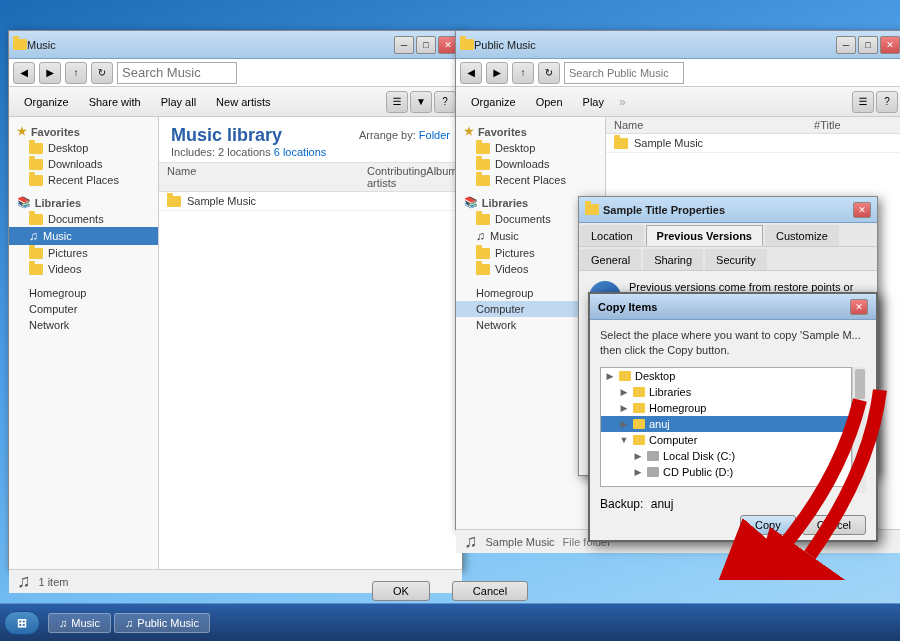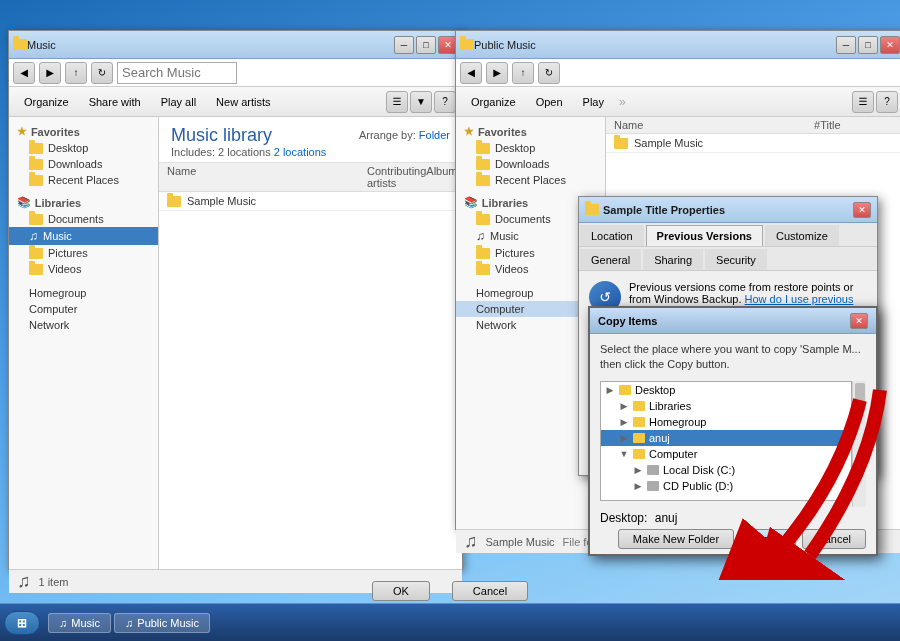"Search Public Music" div.search-box { html: none -> <div> <input> </div> }
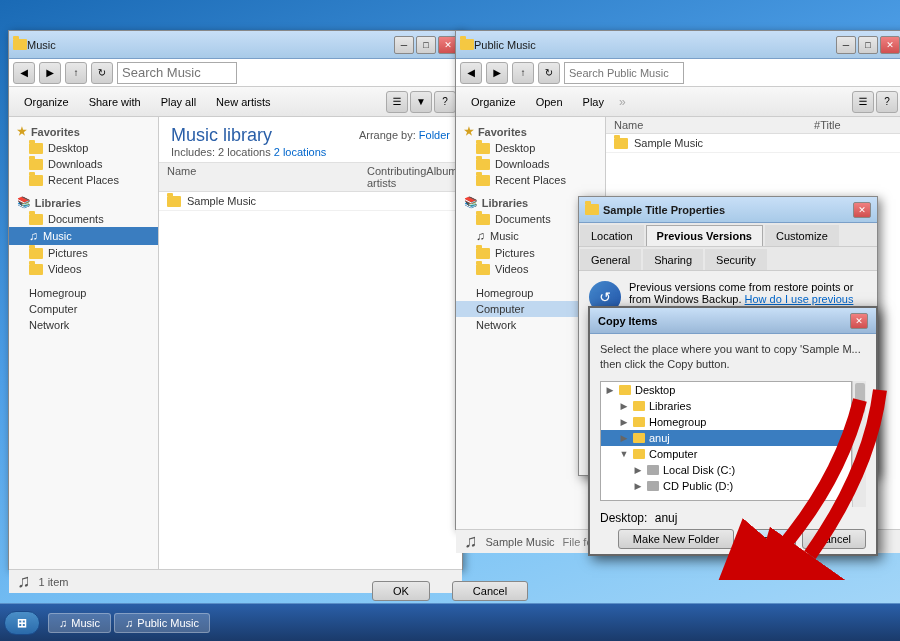"Music library" .library-title { font-weight: normal -> bold }
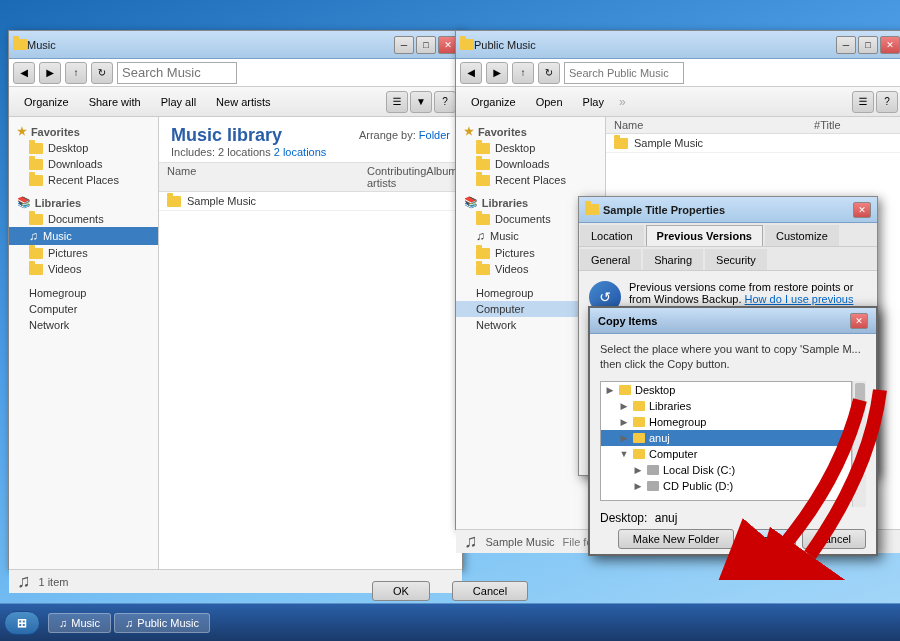"2 locations" a { text: 2 -> 6 }
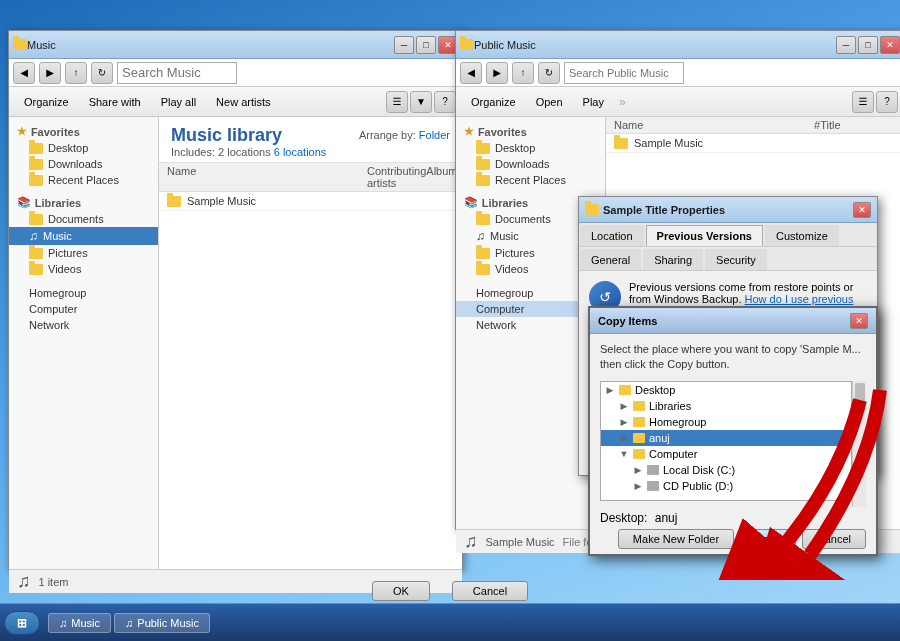"Copy Items" #copy-dialog { top: 306px -> 292px }
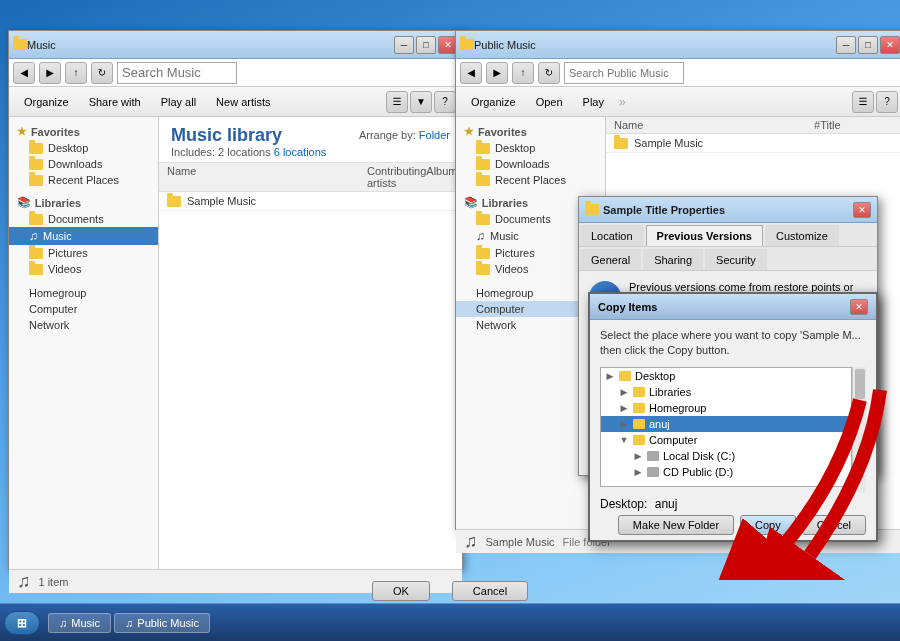"Desktop:" span { text: Desktop -> Backup }
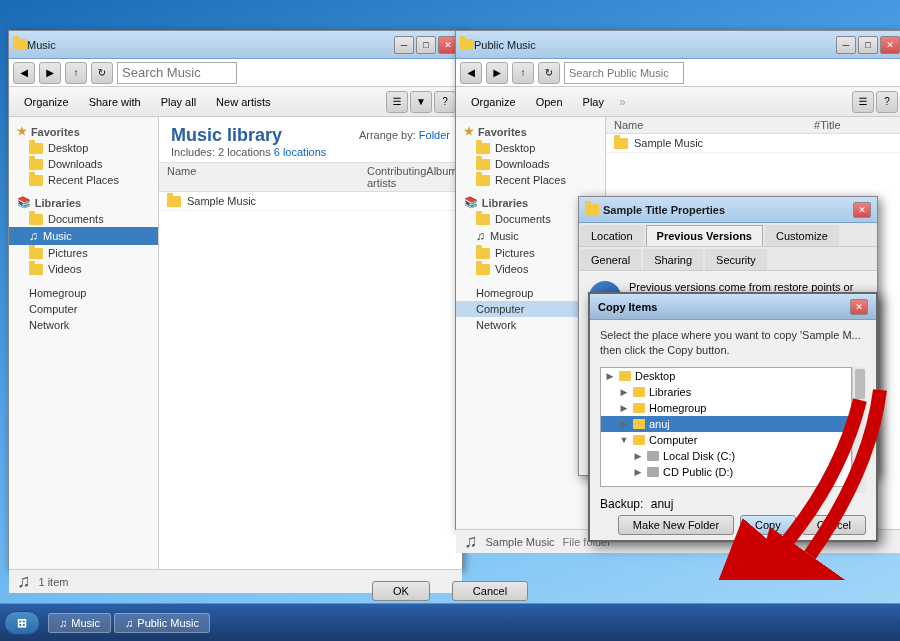"Make New Folder" button.copy-btn { html: <button>Make New Folder</button> -> none }
